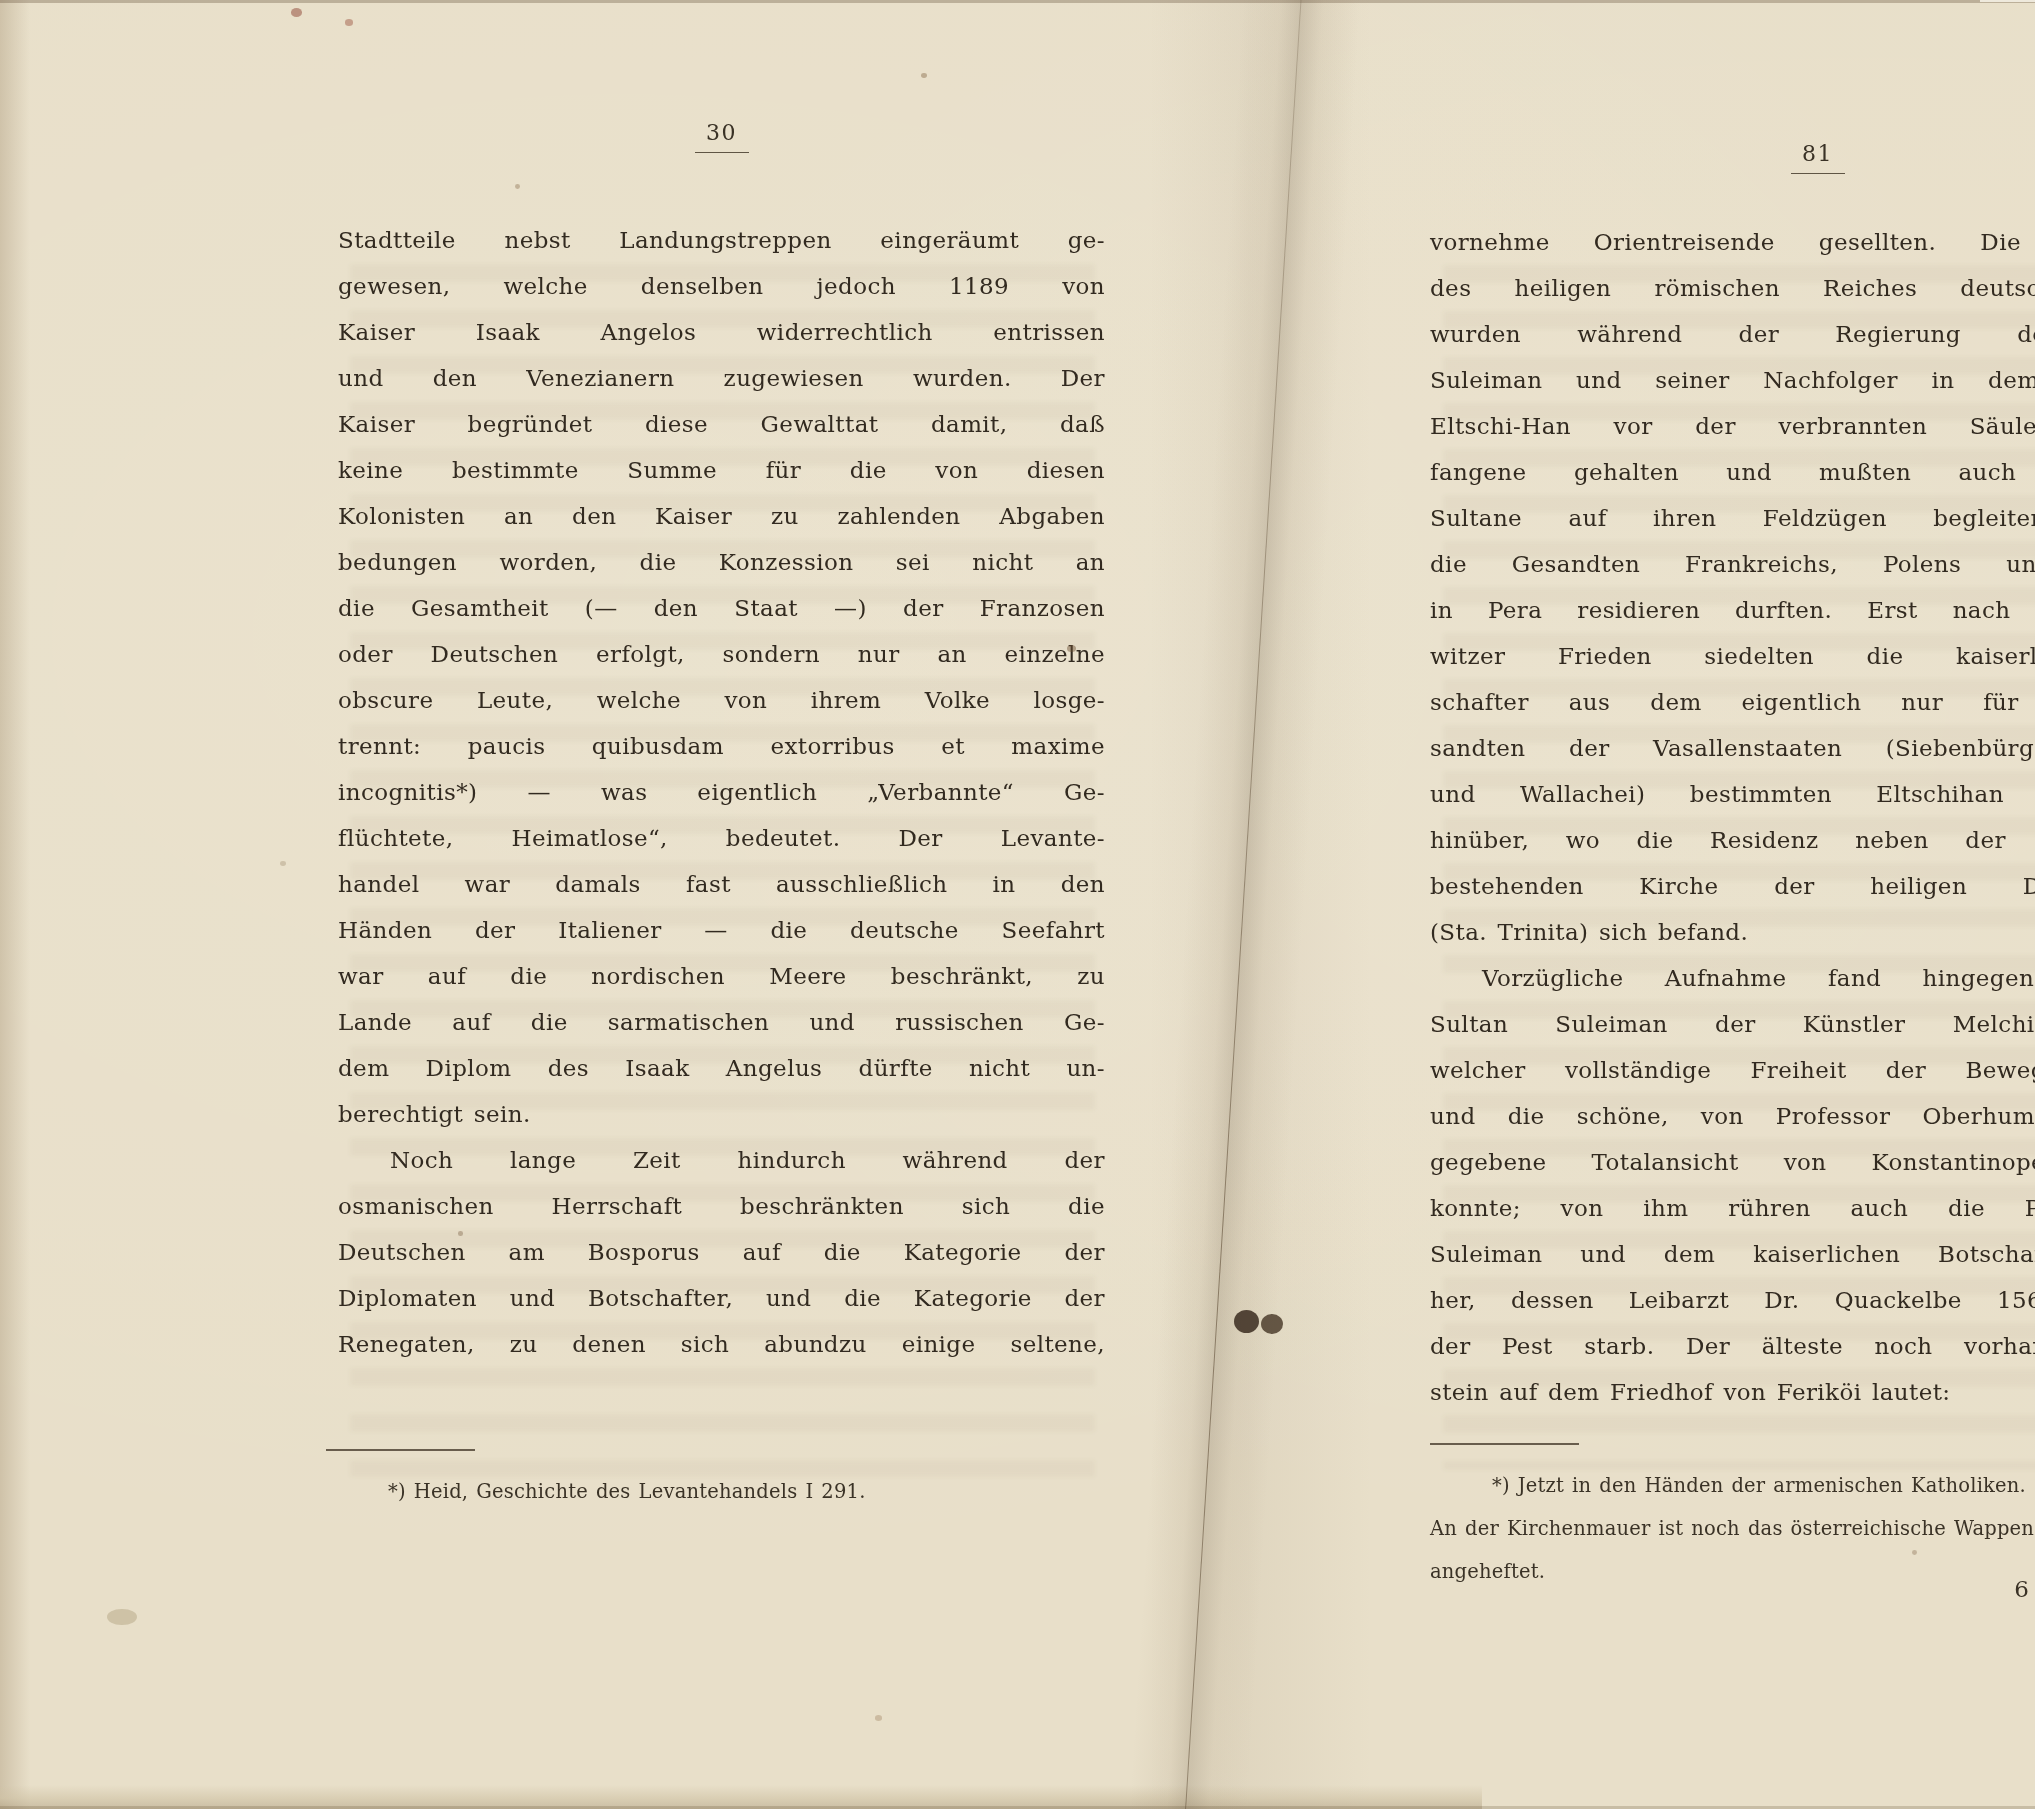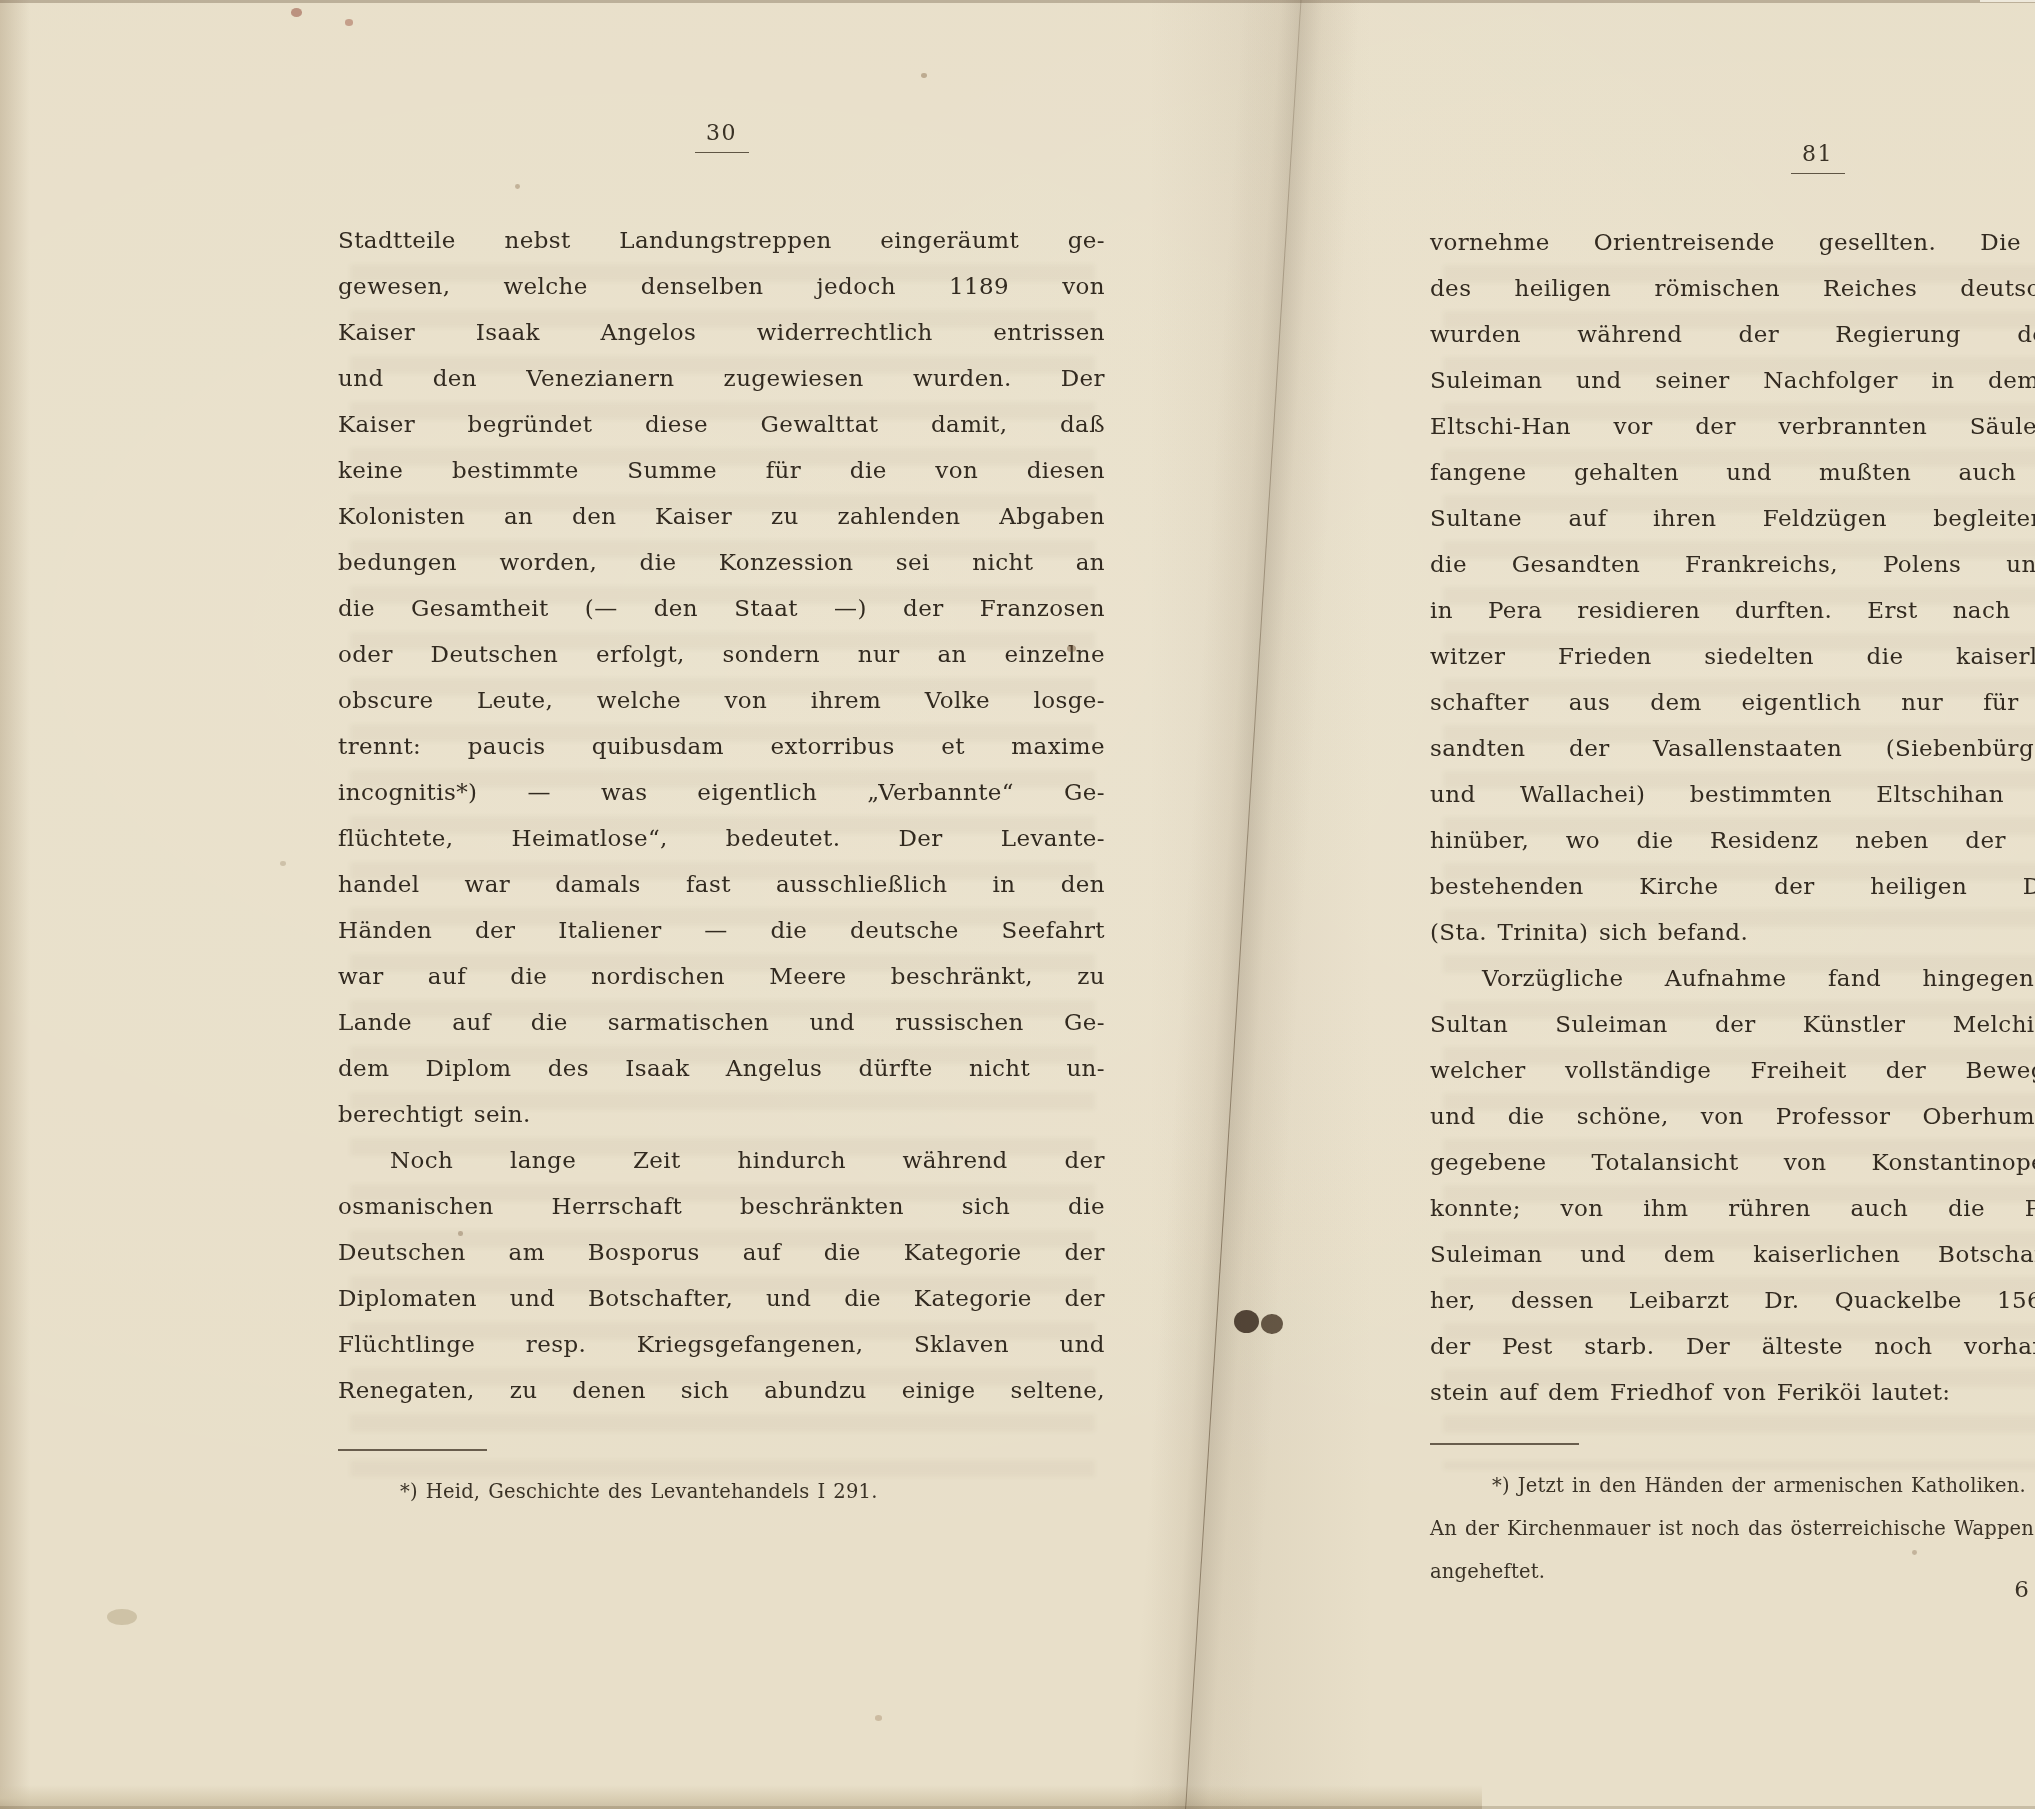"Flüchtlinge resp. Kriegsgefangenen," div.line { html: <div>Flüchtlinge resp. Kriegsgefangenen, Sklaven und</div> -> none }
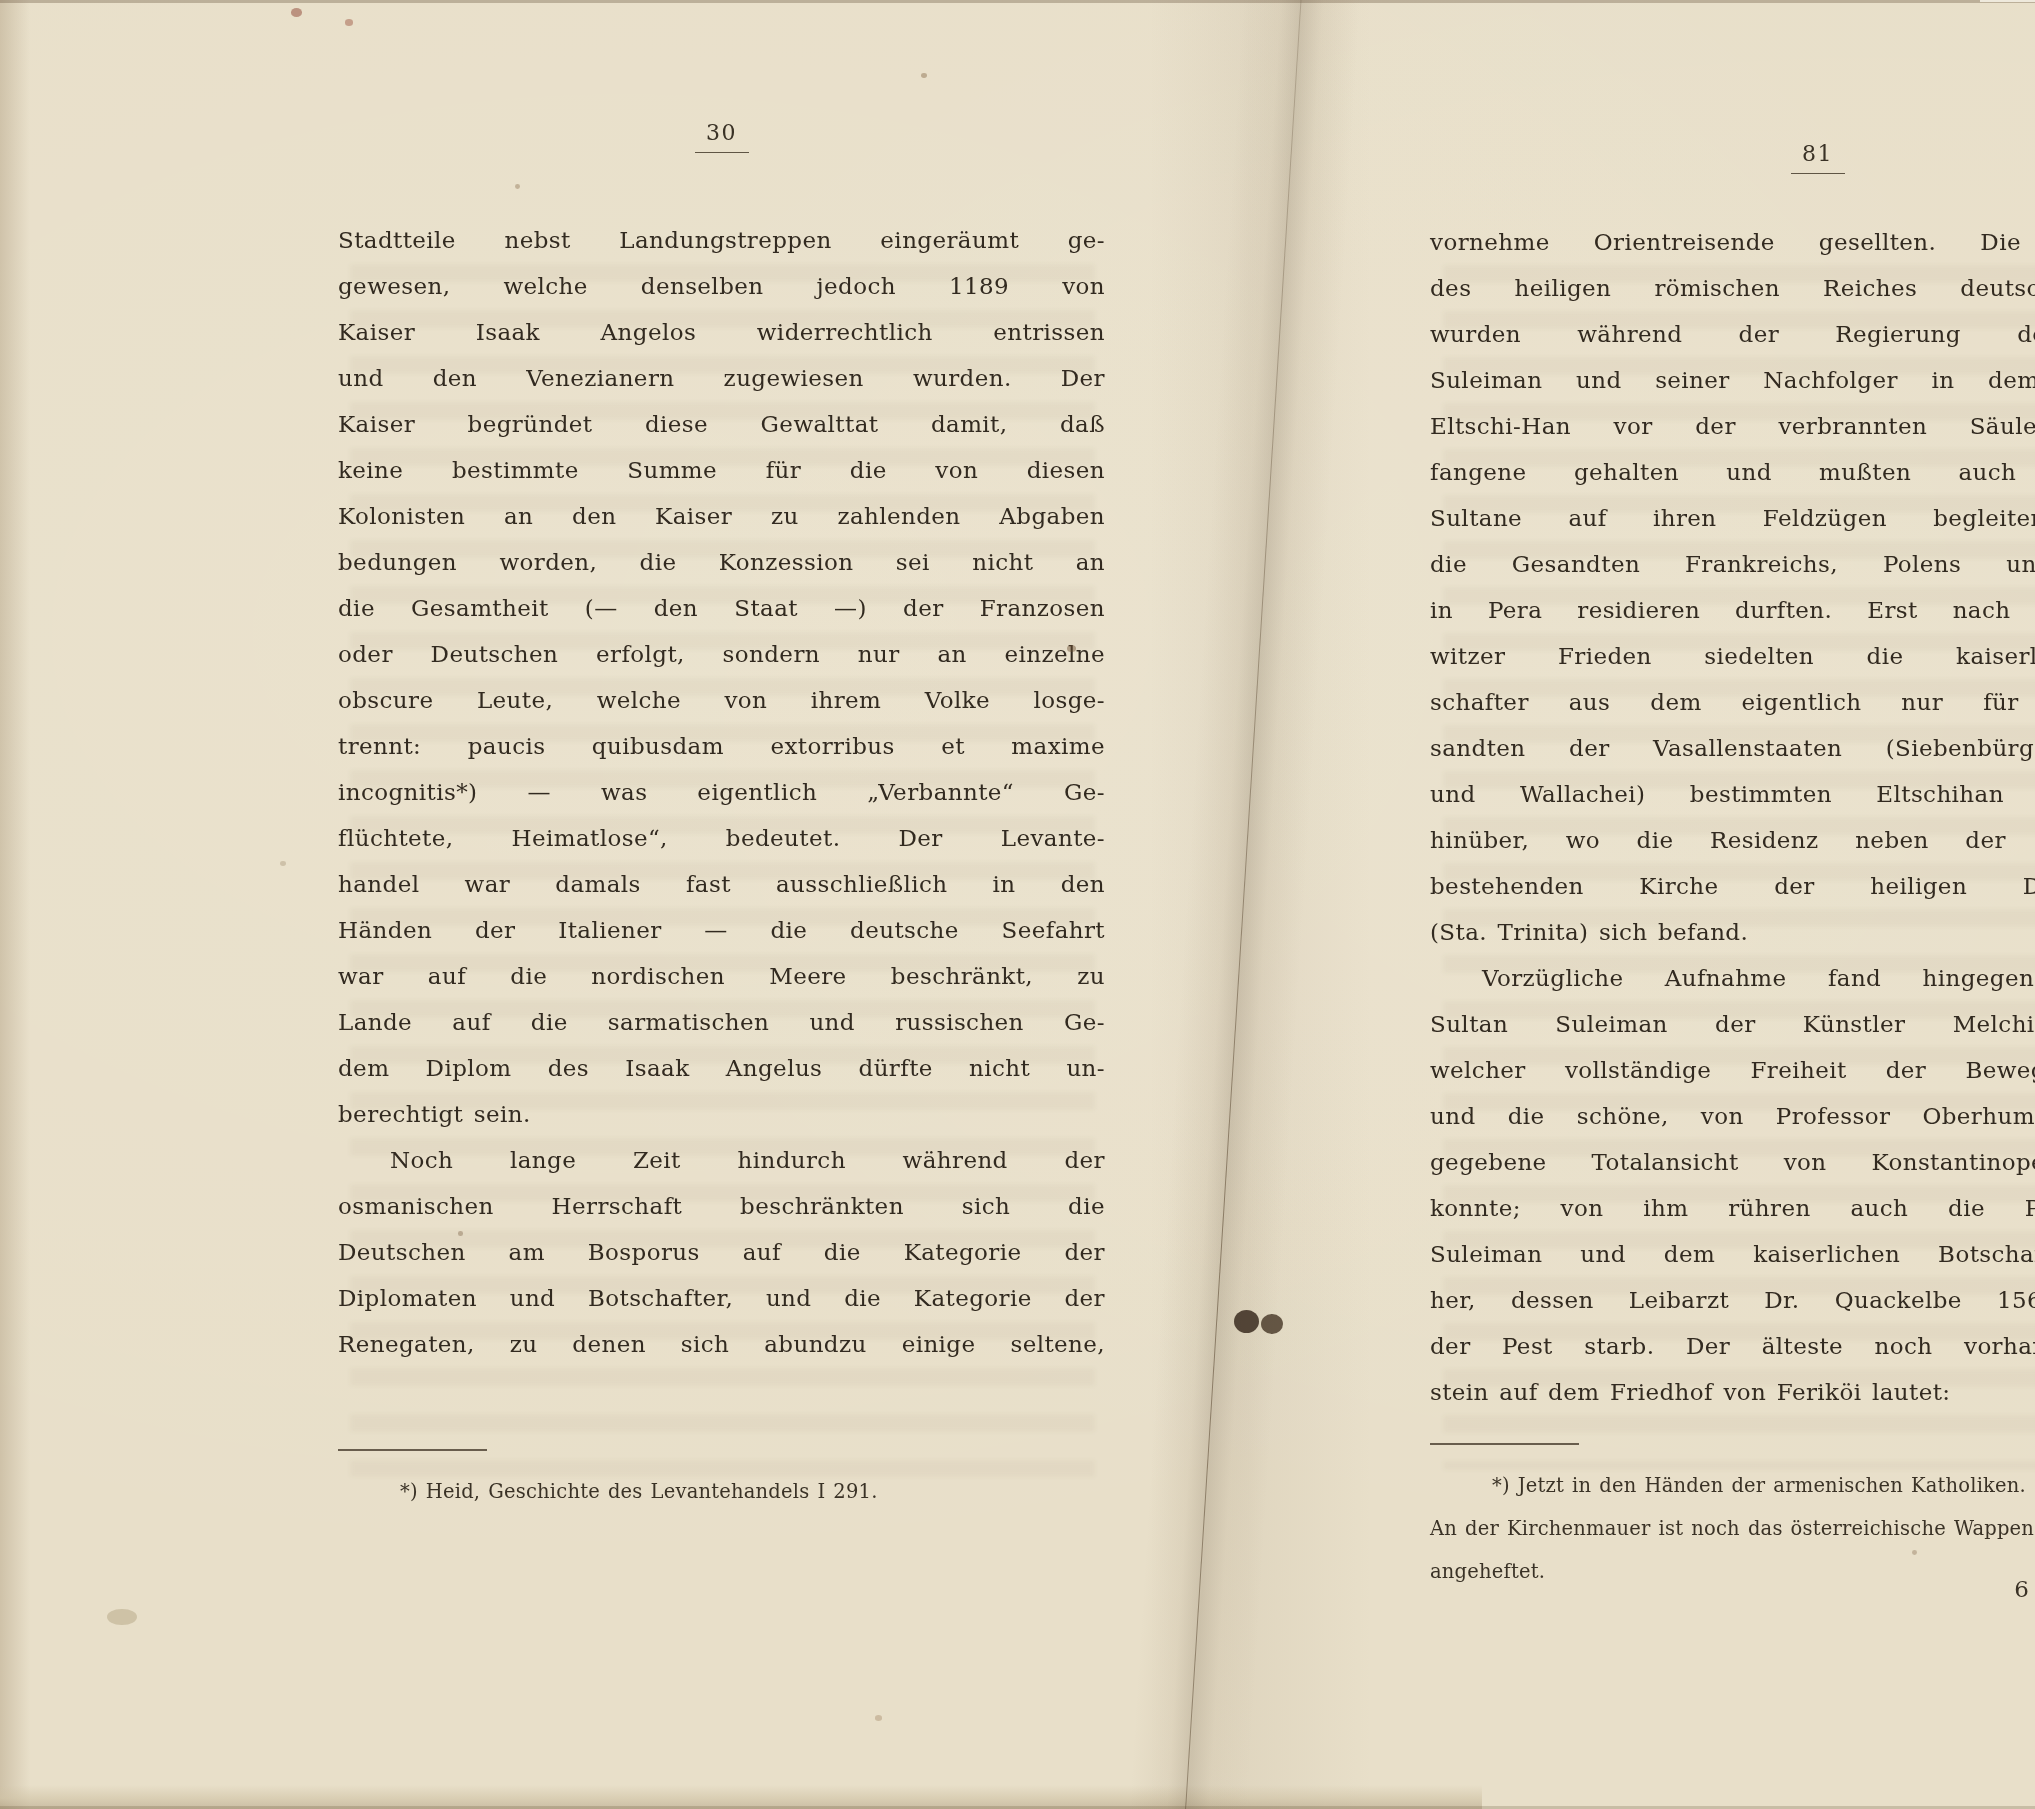"*) Heid, Geschichte des Levantehandels" #fn-left { left: 338px -> 326px }
